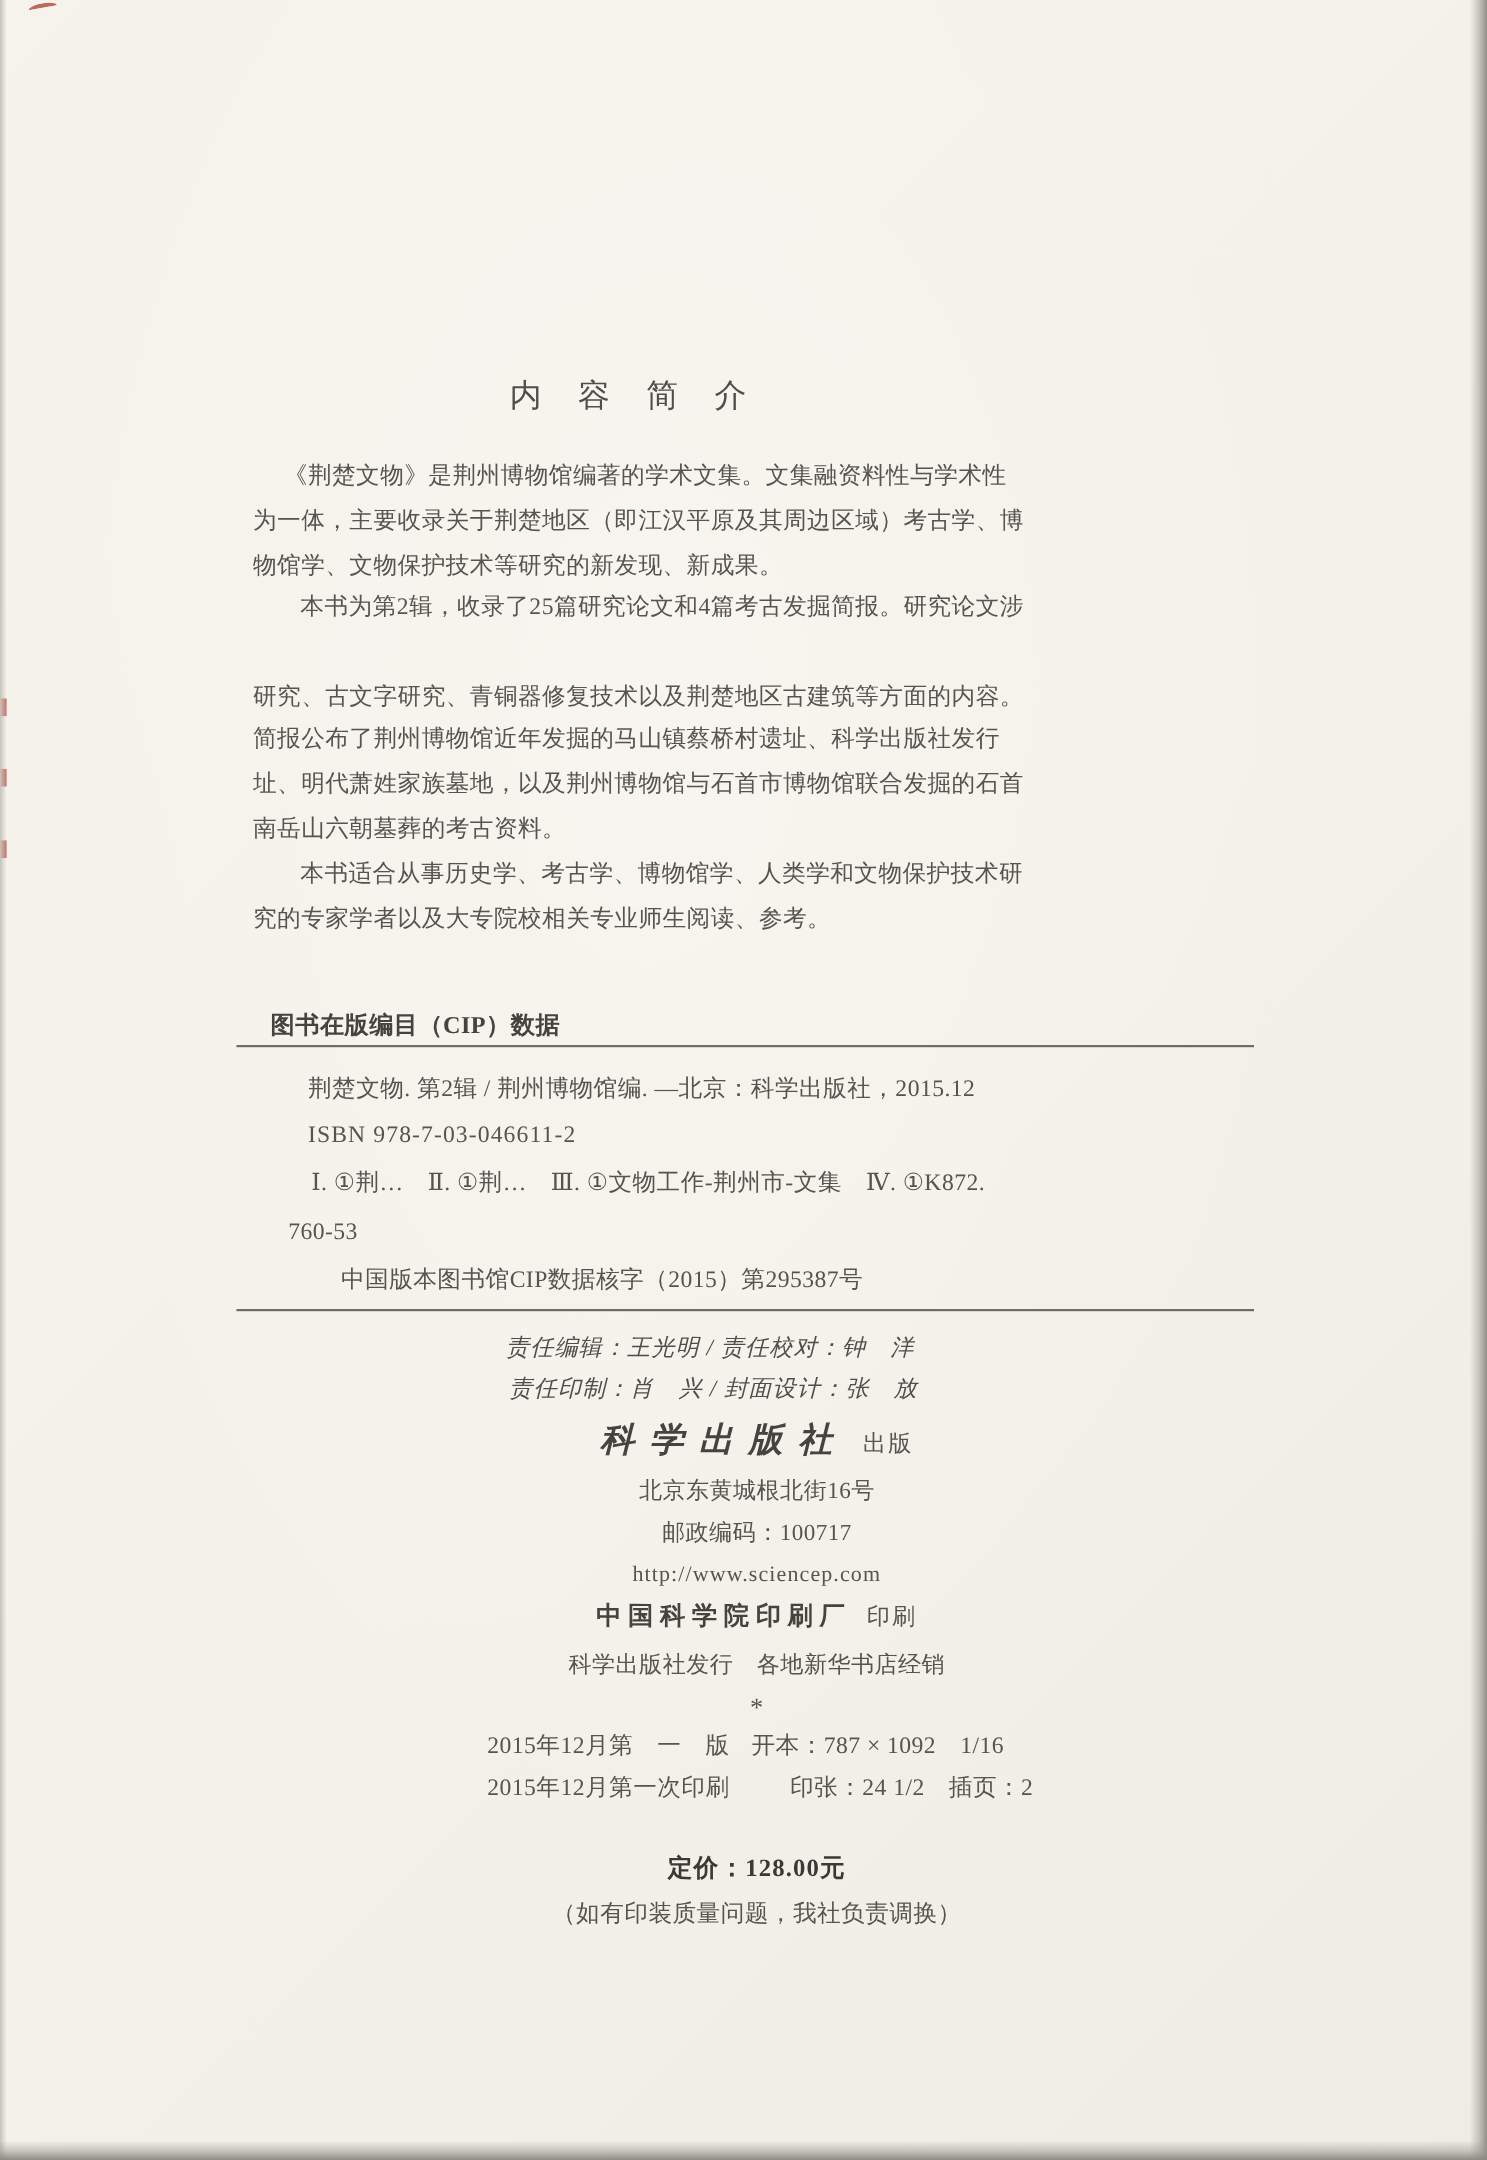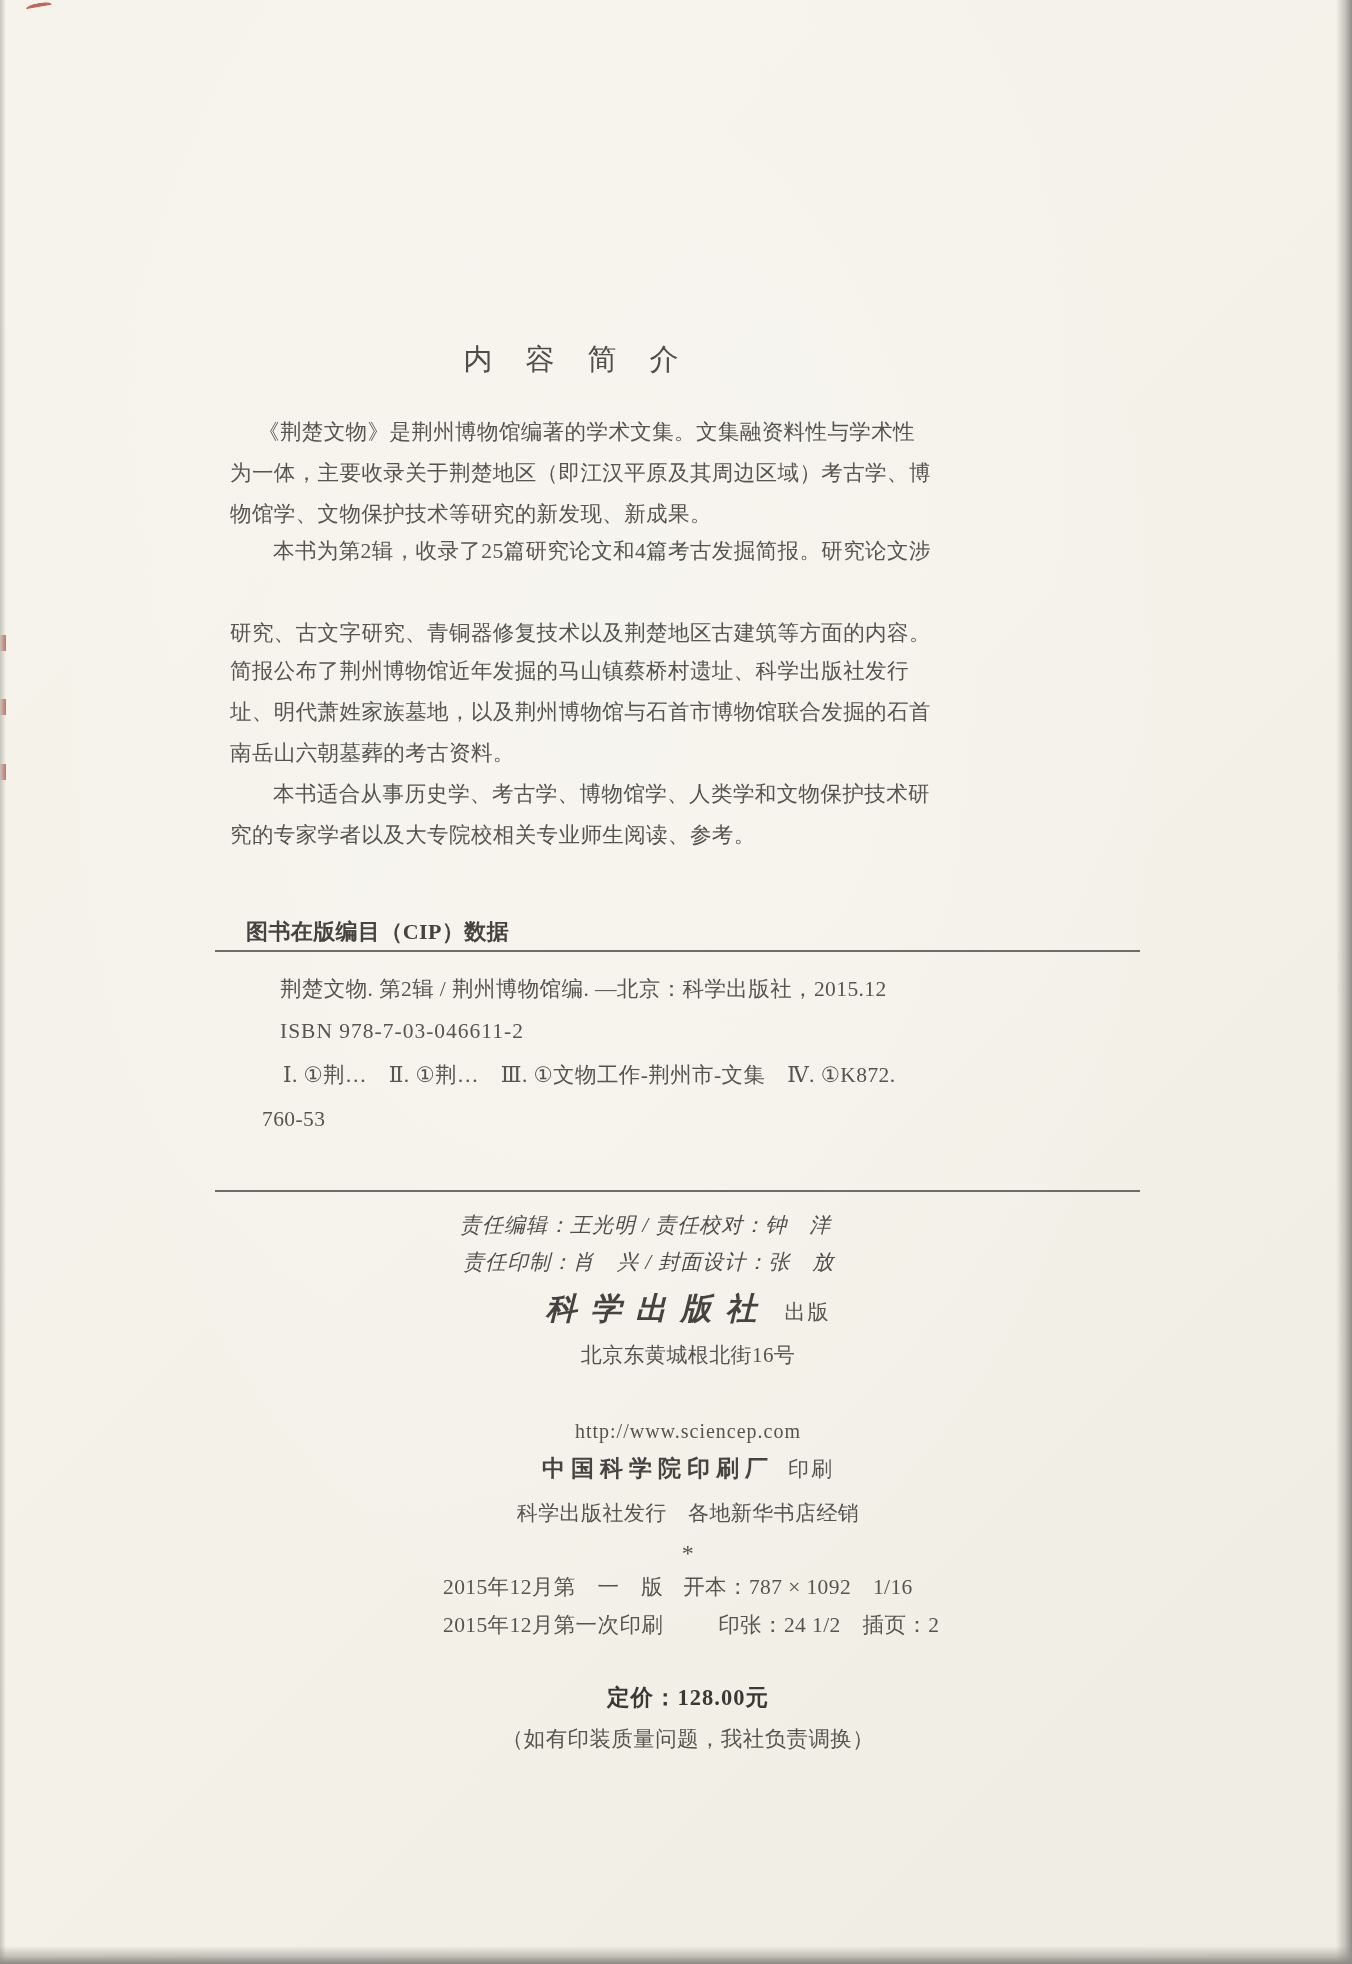"中国版本图书馆CIP数据核字（2015）第295387号" div.line { html: none -> <div>中国版本图书馆CIP数据核字（2015）第295387号</div> }
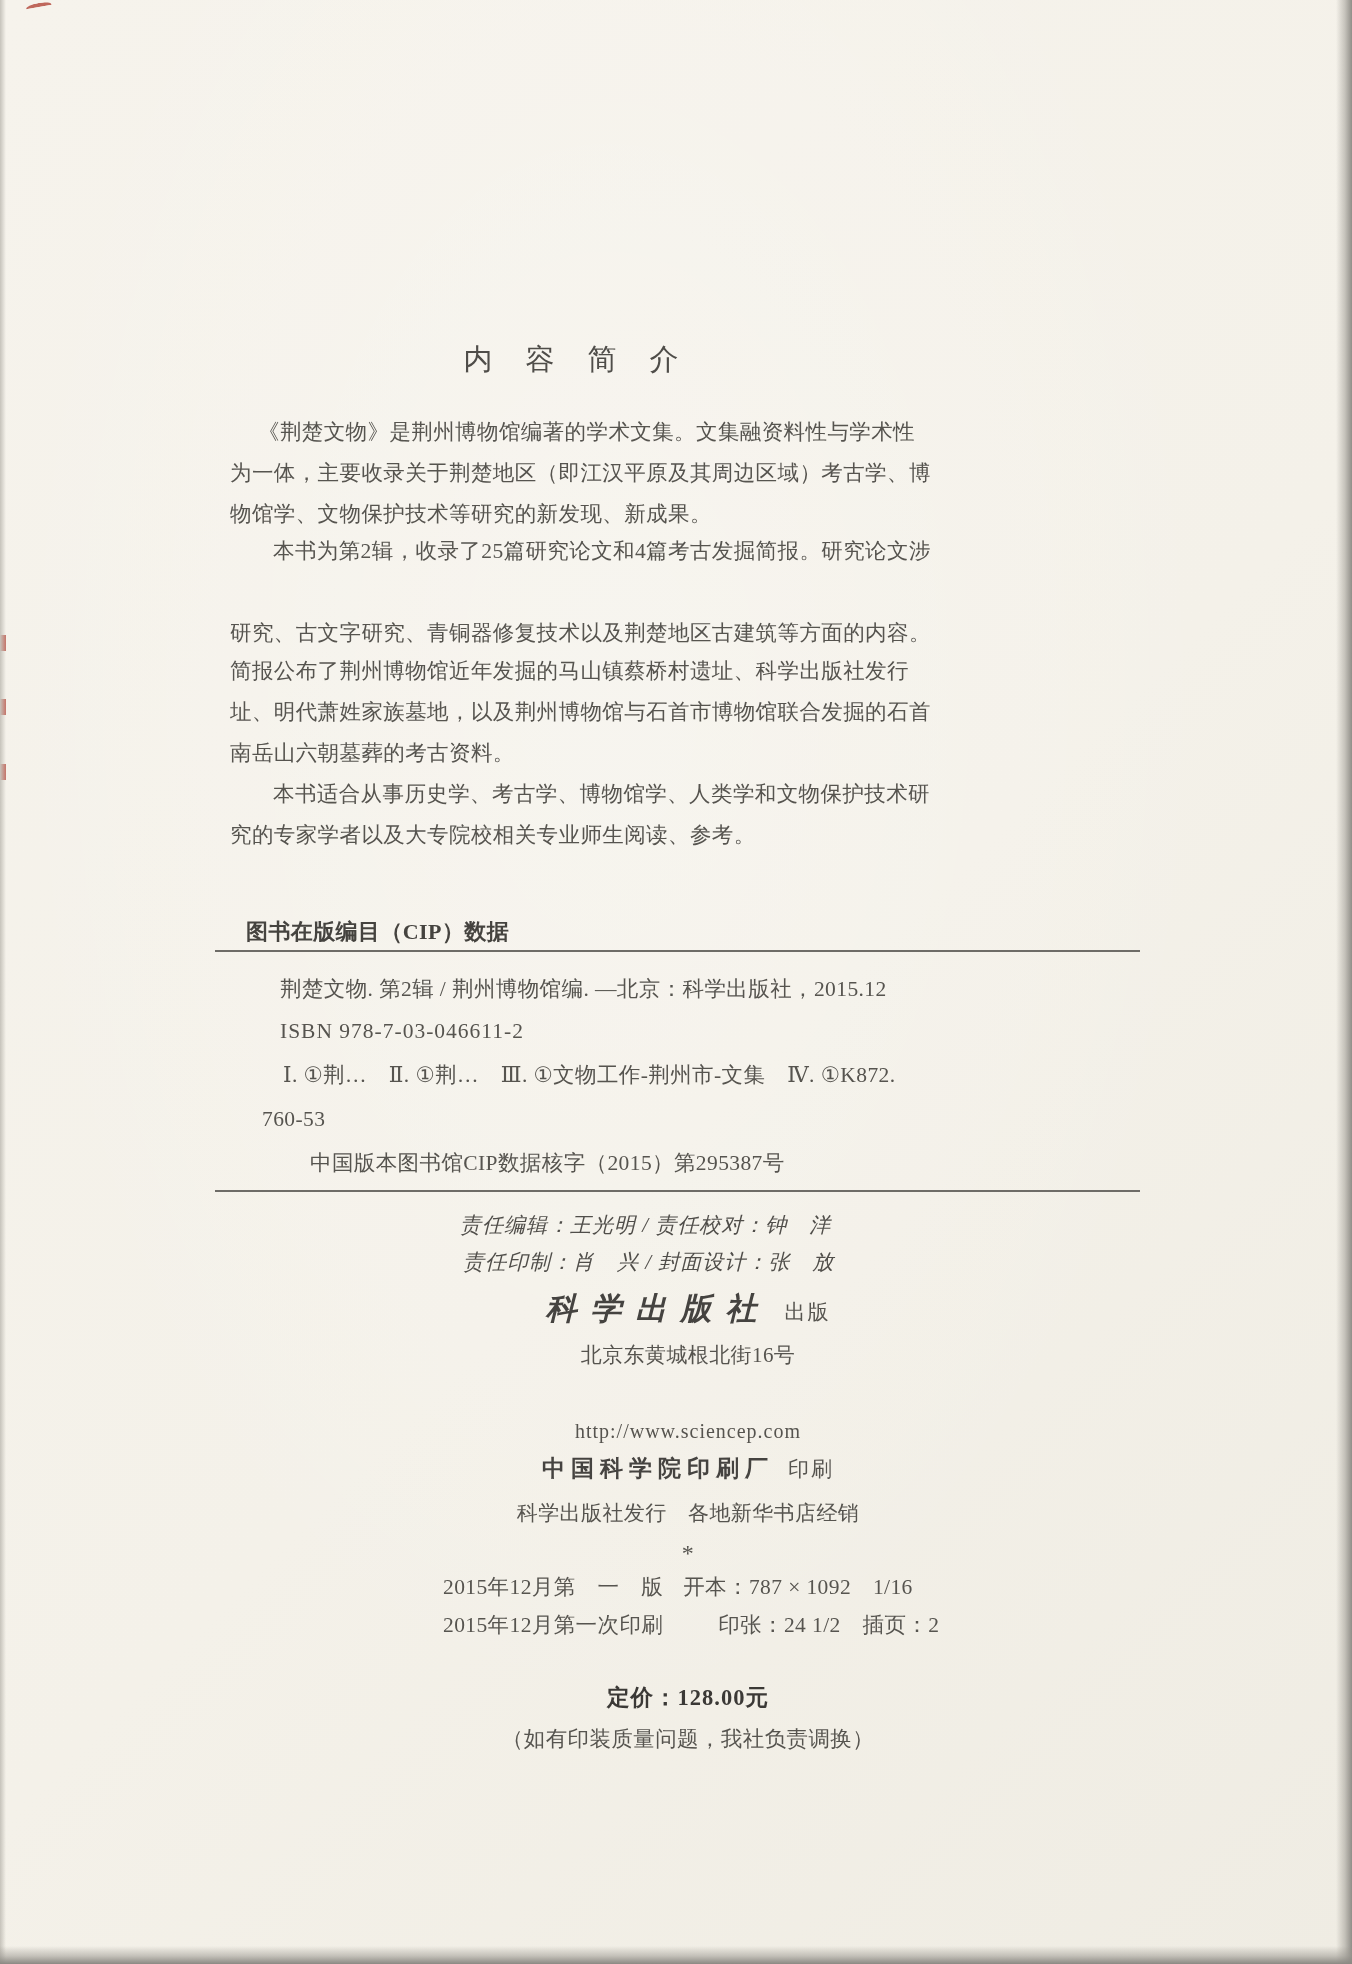"邮政编码：100717" div.line { html: none -> <div>邮政编码：100717</div> }
